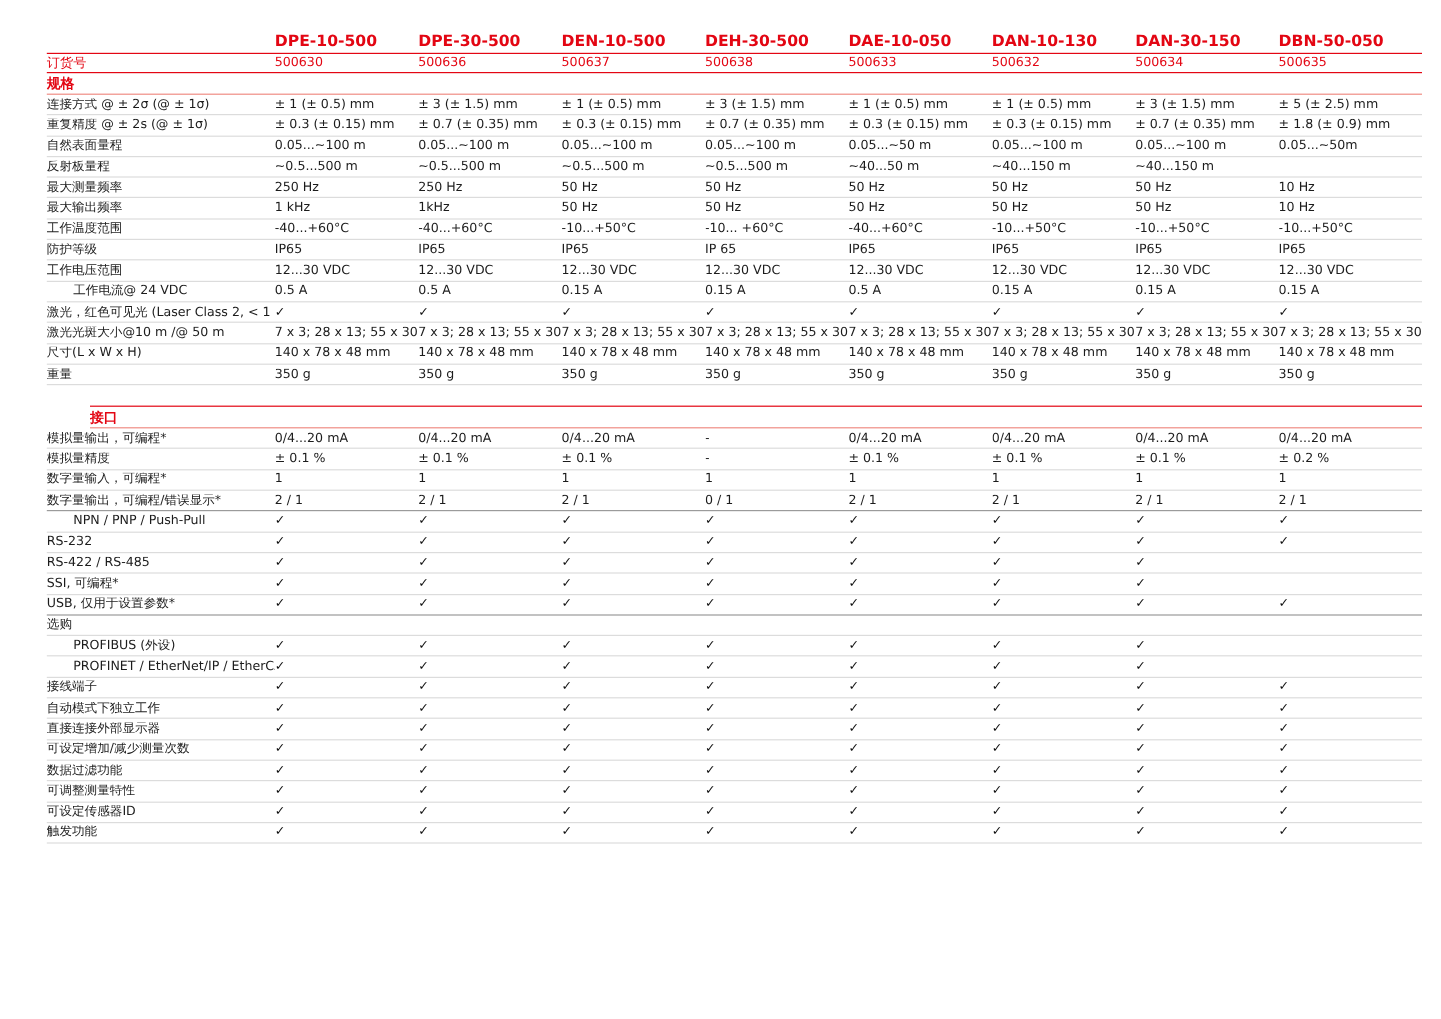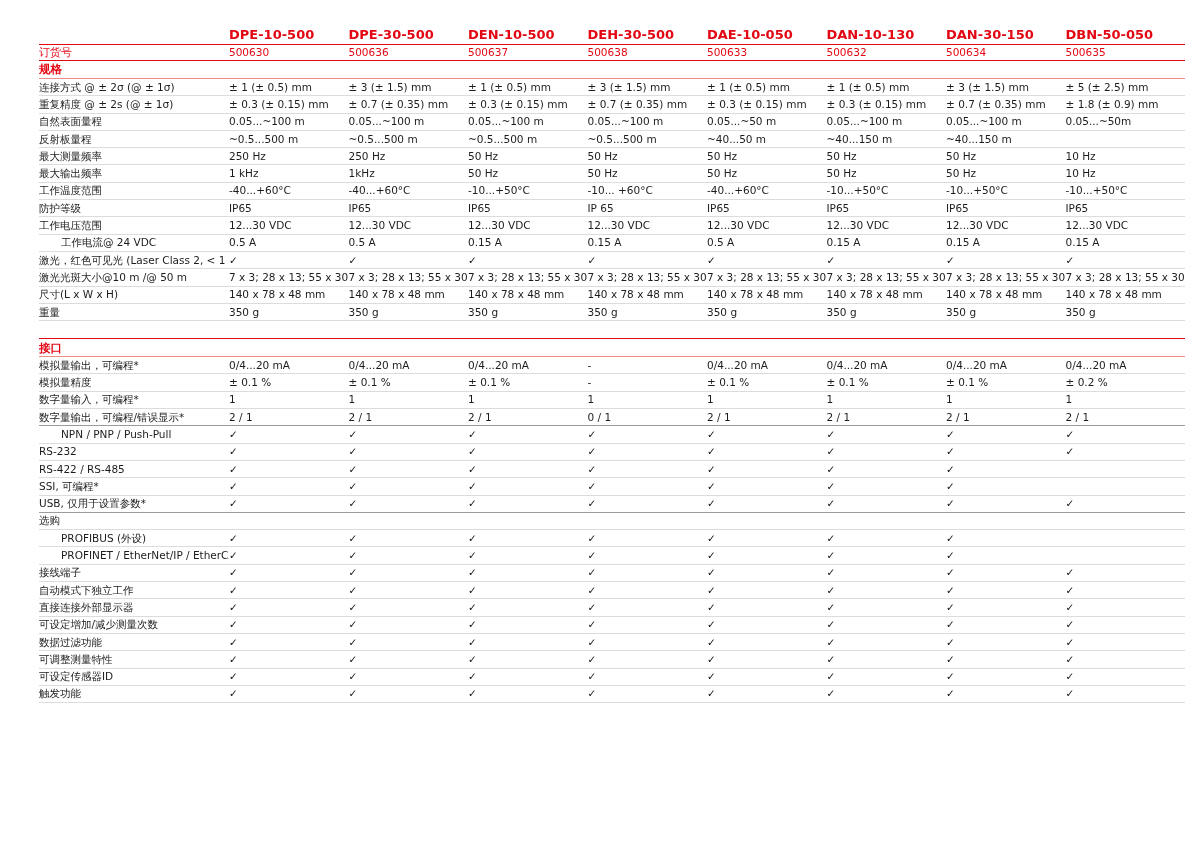"接口" .gap { margin-left: none -> 36px }
